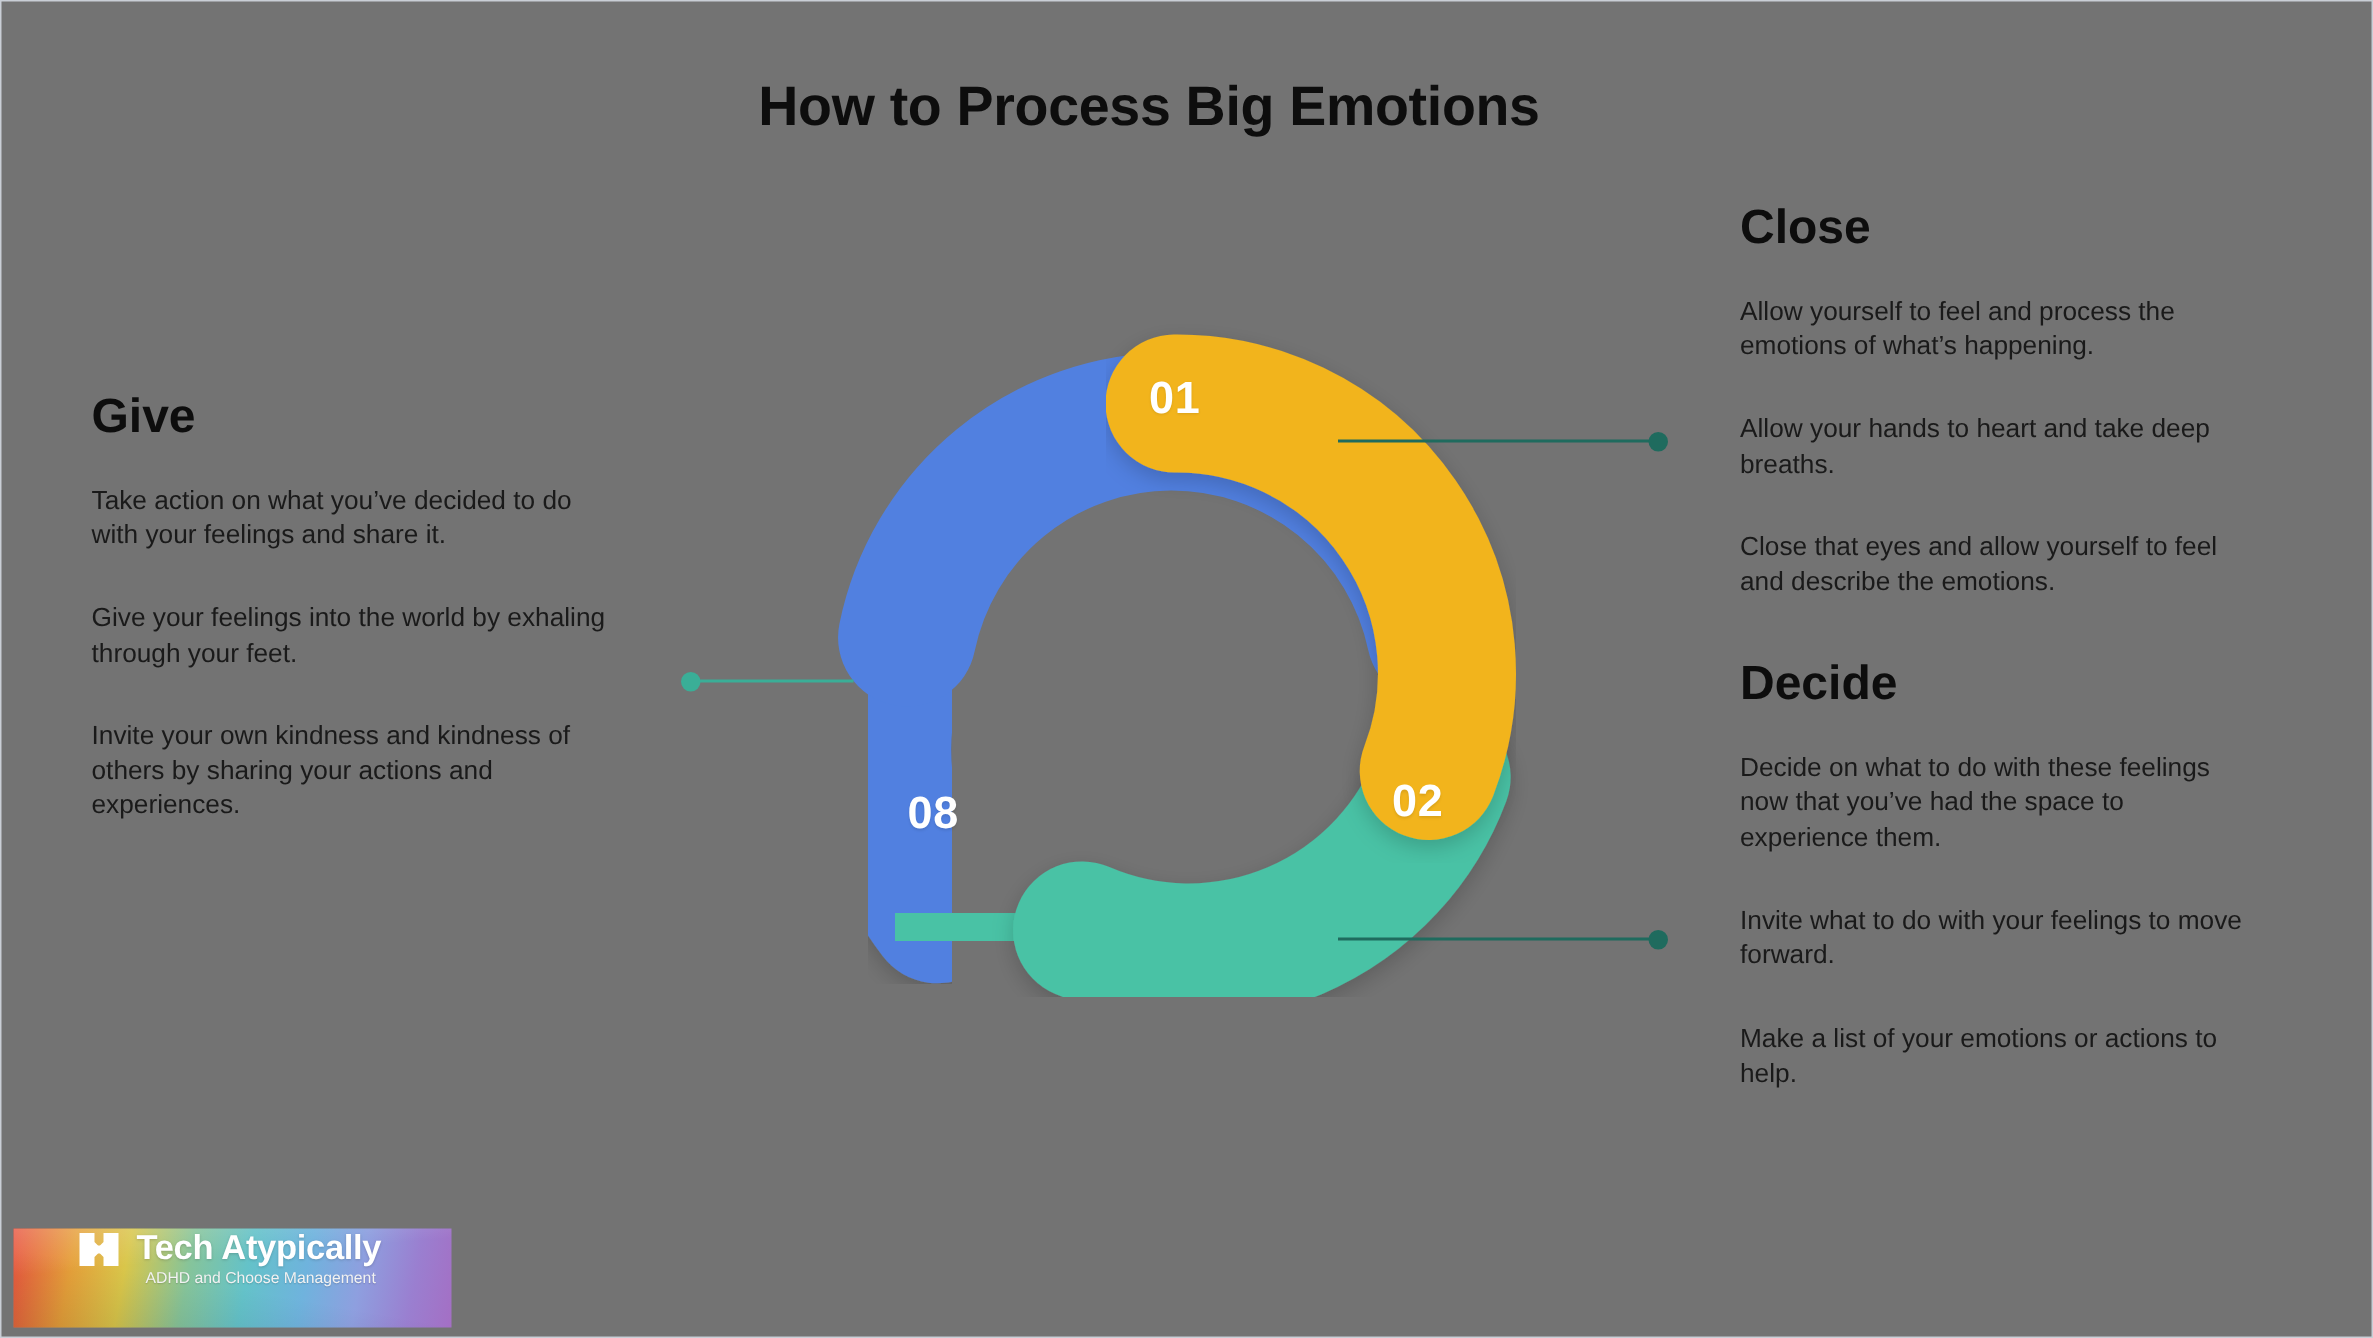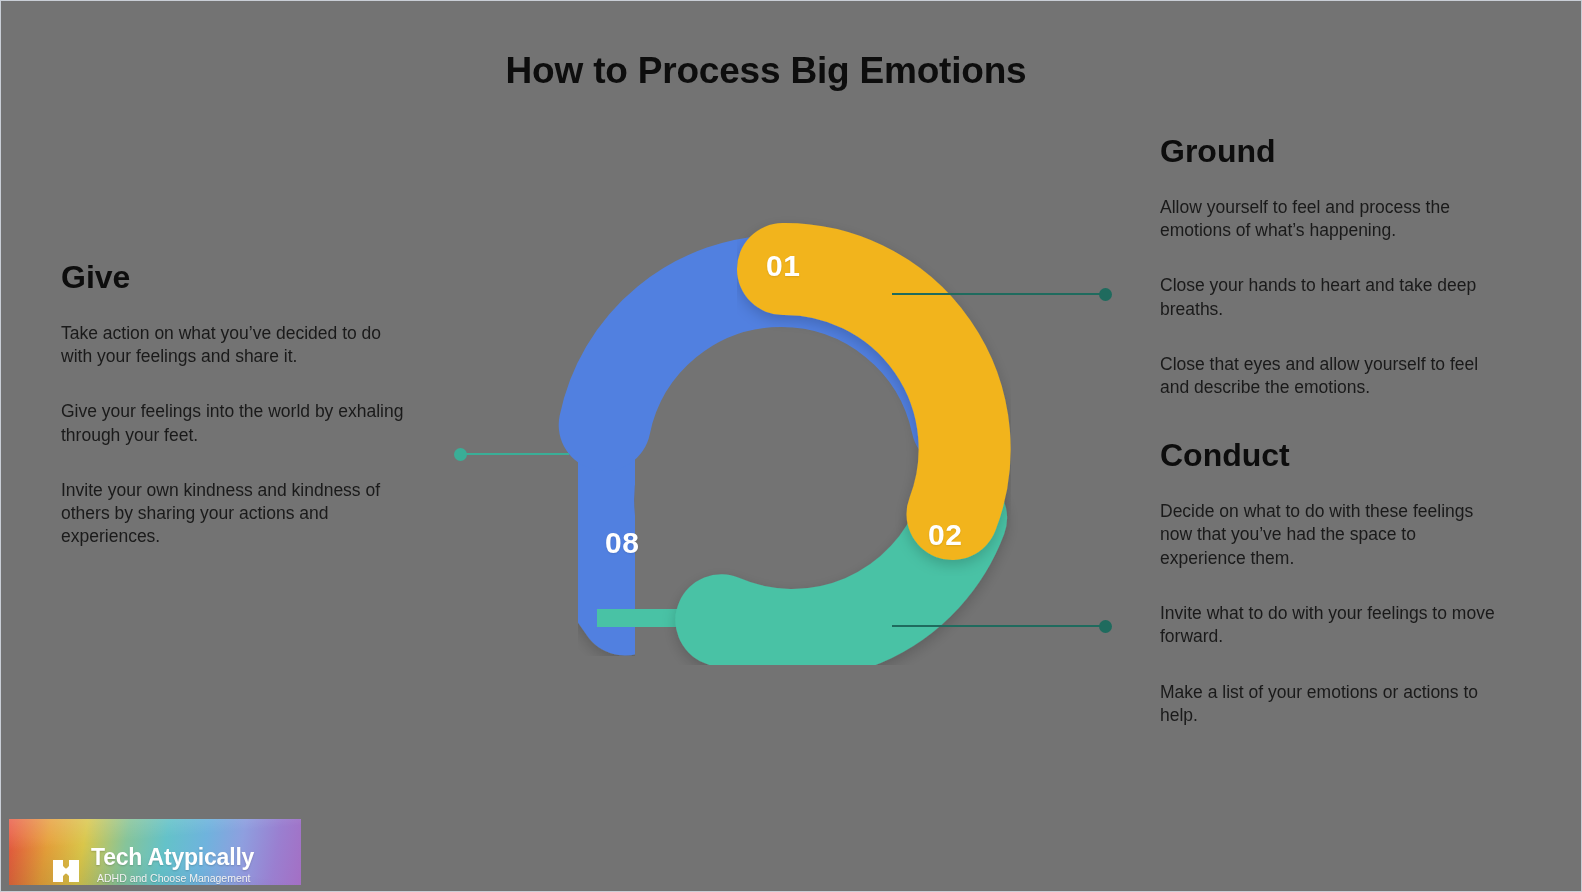"Ground" div.section-heading { text: Ground -> Close }
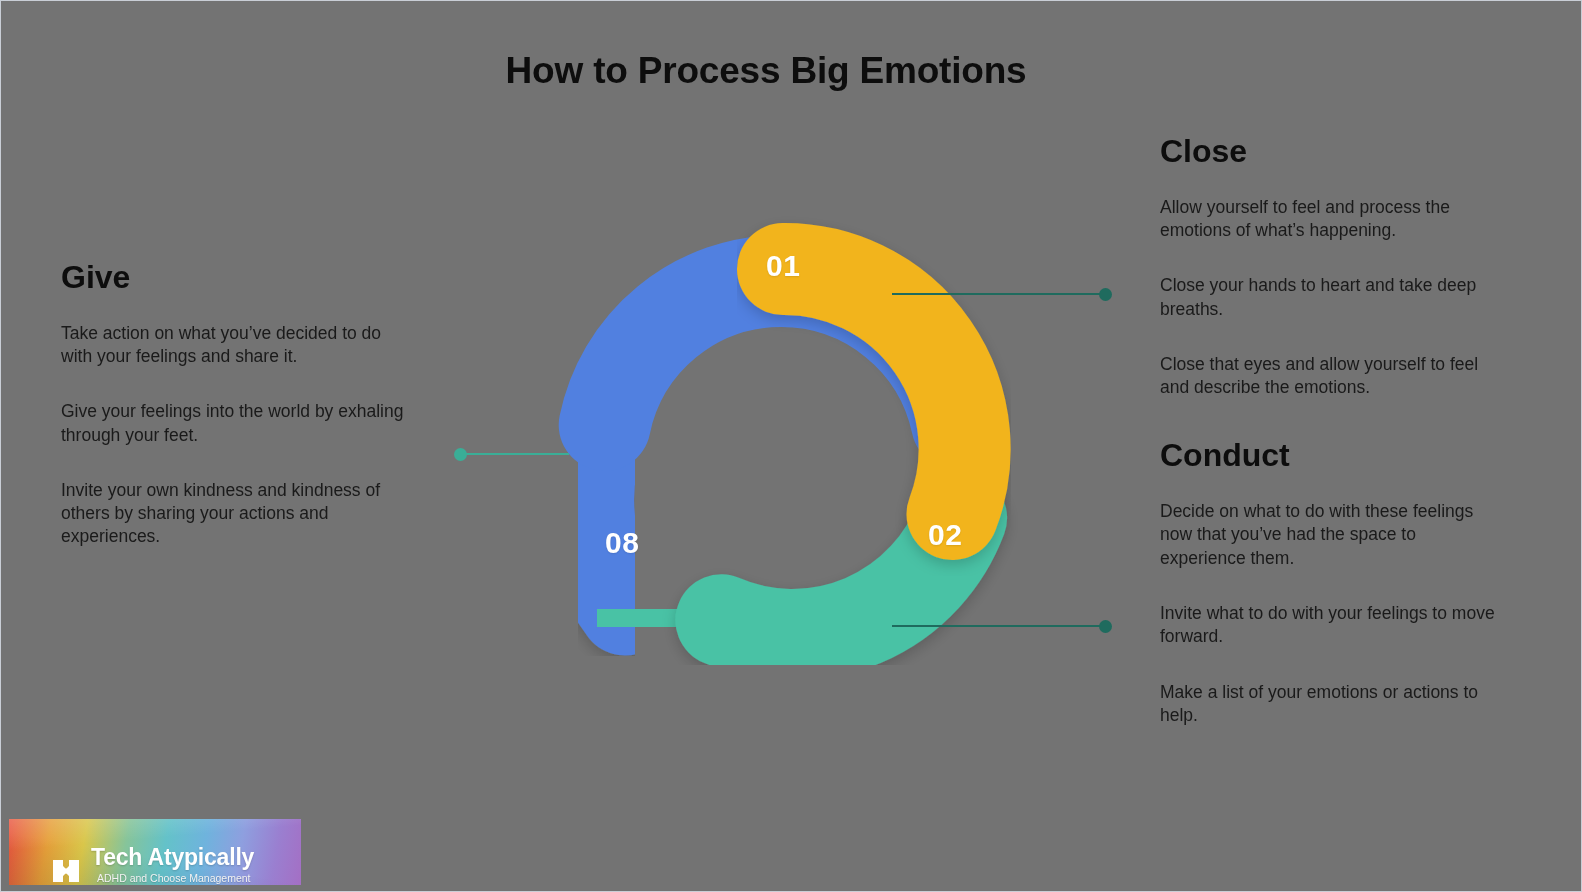"Close your hands to heart" div.section-body { text: Close -> Allow }
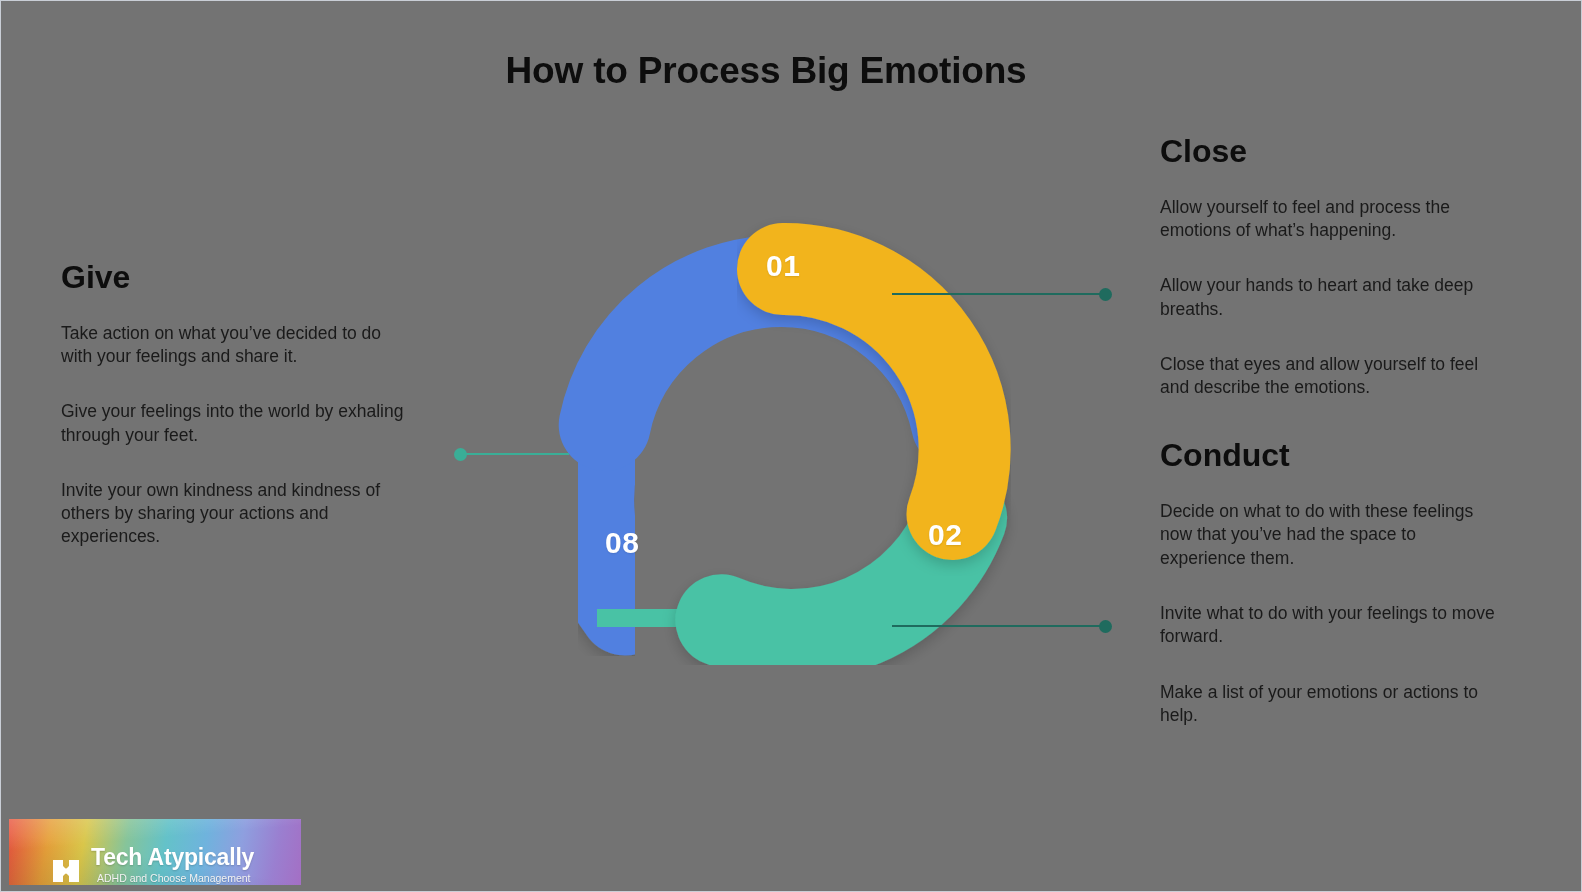"Conduct" div.section-heading { text: Conduct -> Decide }
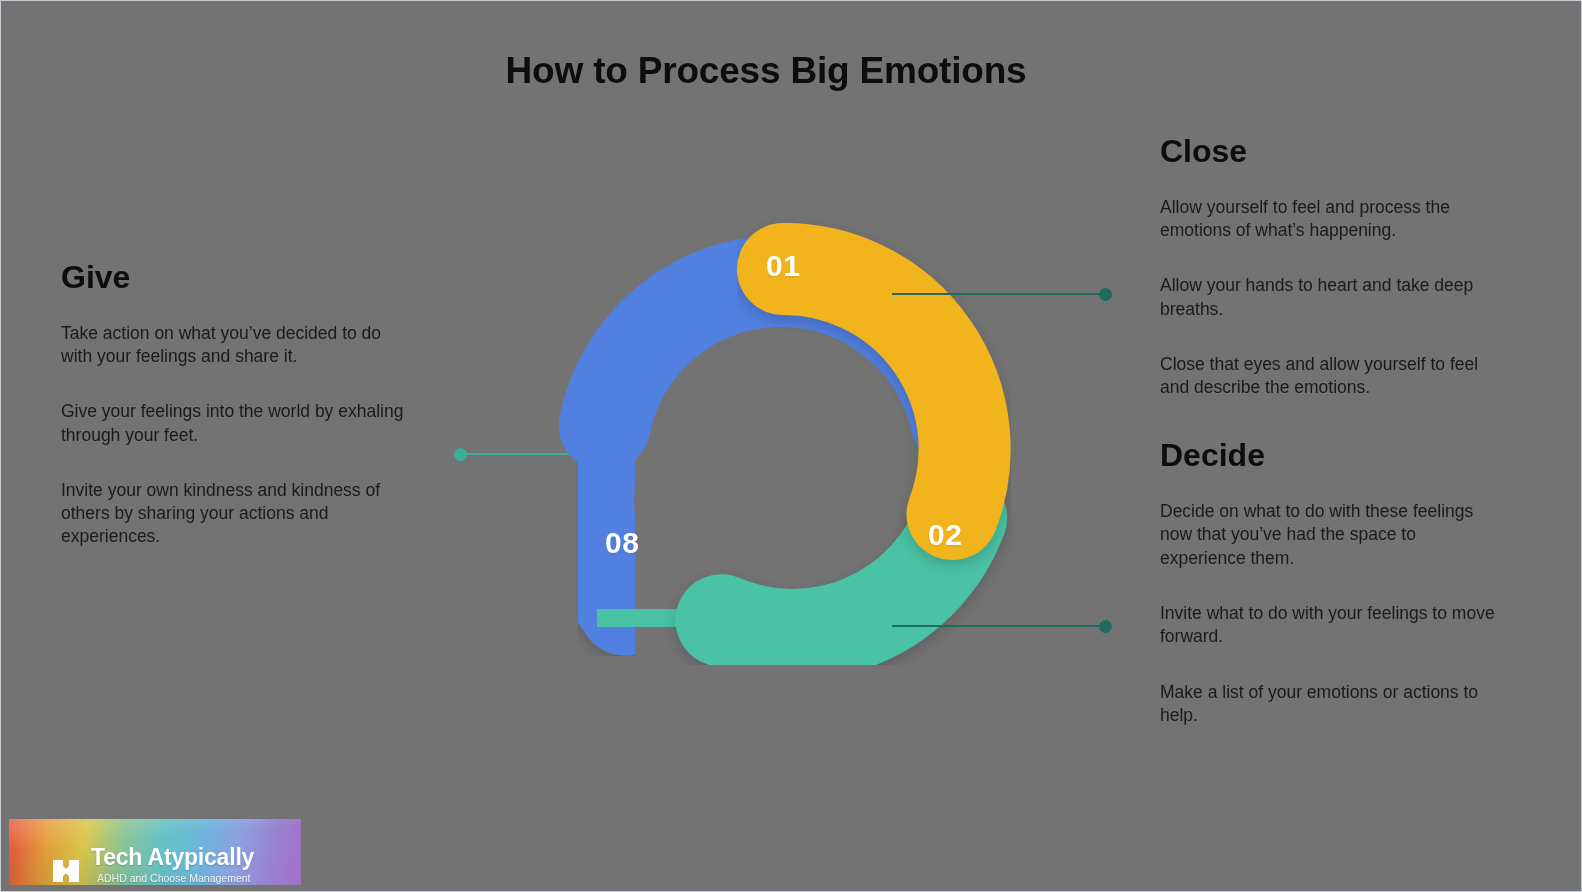"Tech Atypically" #logo-inner { align-items: flex-end -> flex-start }
